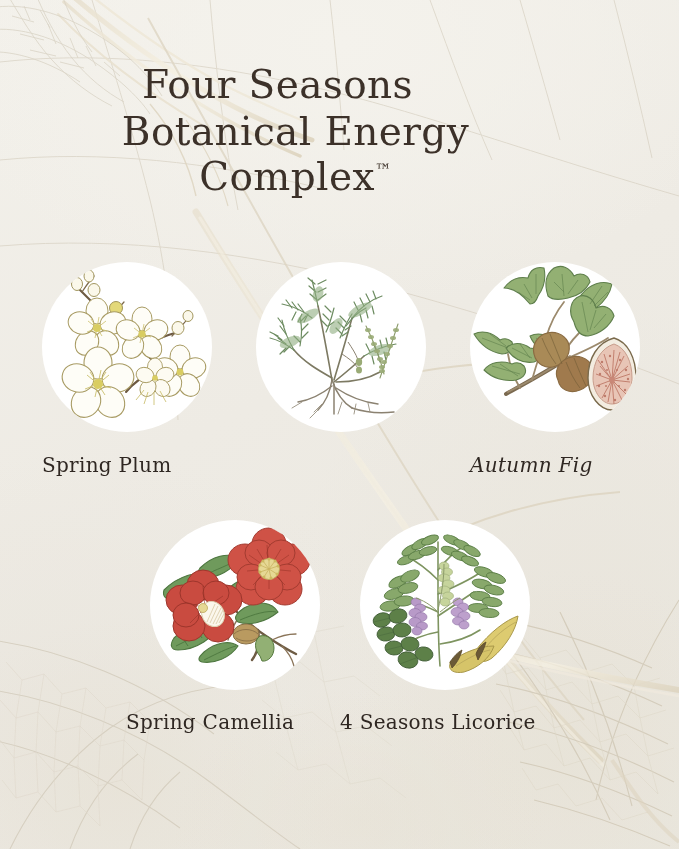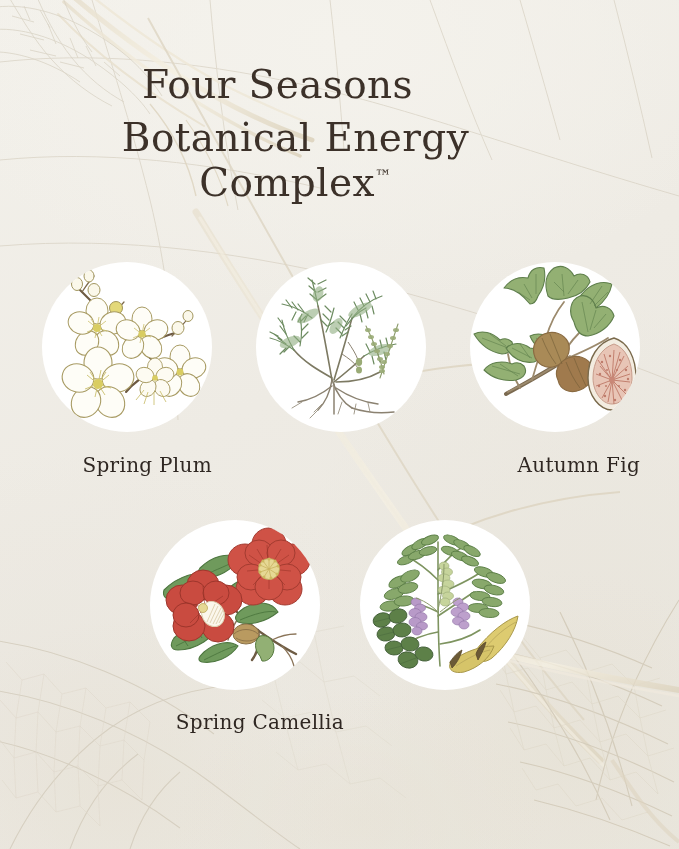"Botanical Energy Complex™" .title-line-2 { margin-top: 8px -> 2px }
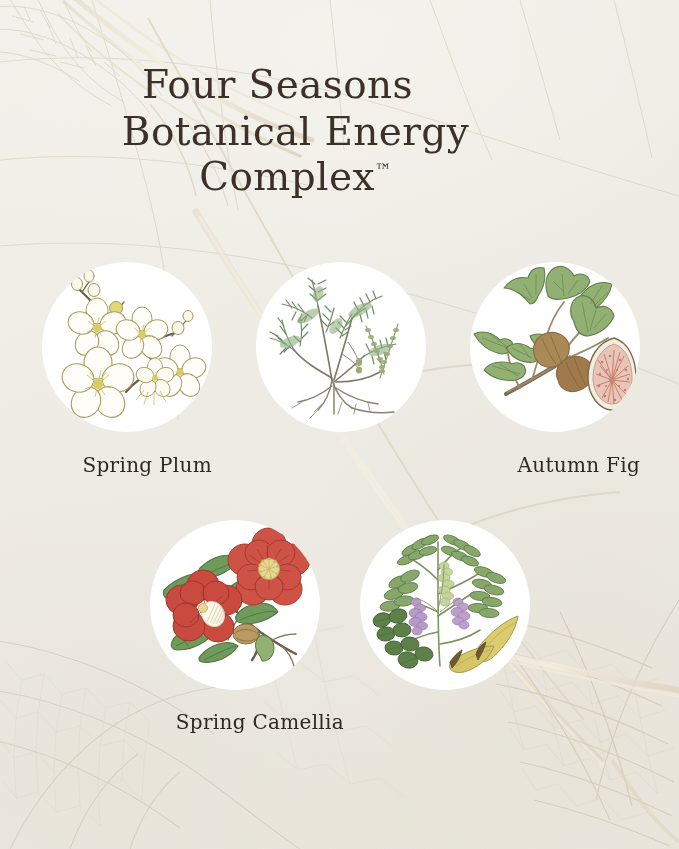"Spring Plum" .label { text-align: right -> left }
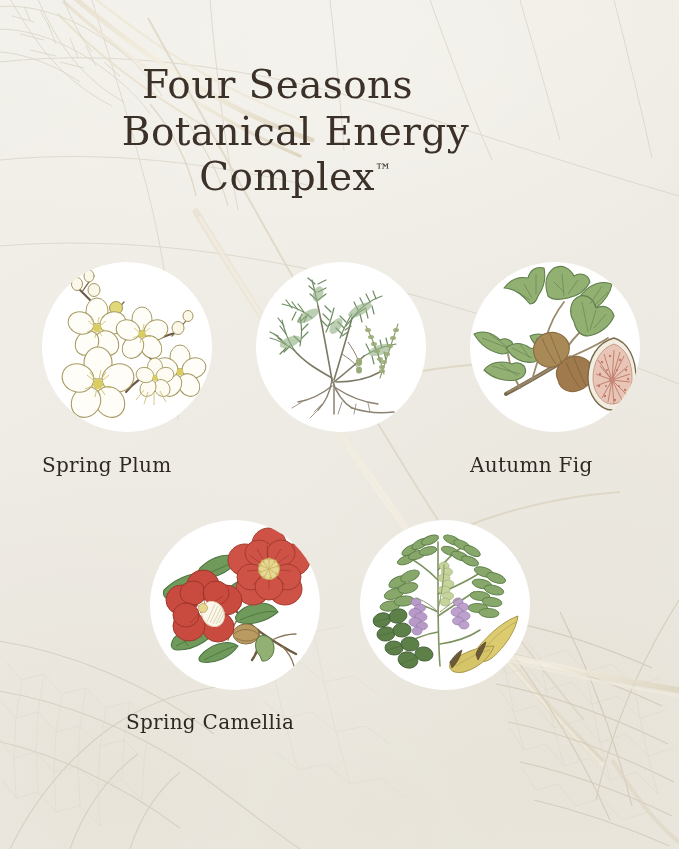"Autumn Fig" .l3 { font-style: none -> italic }
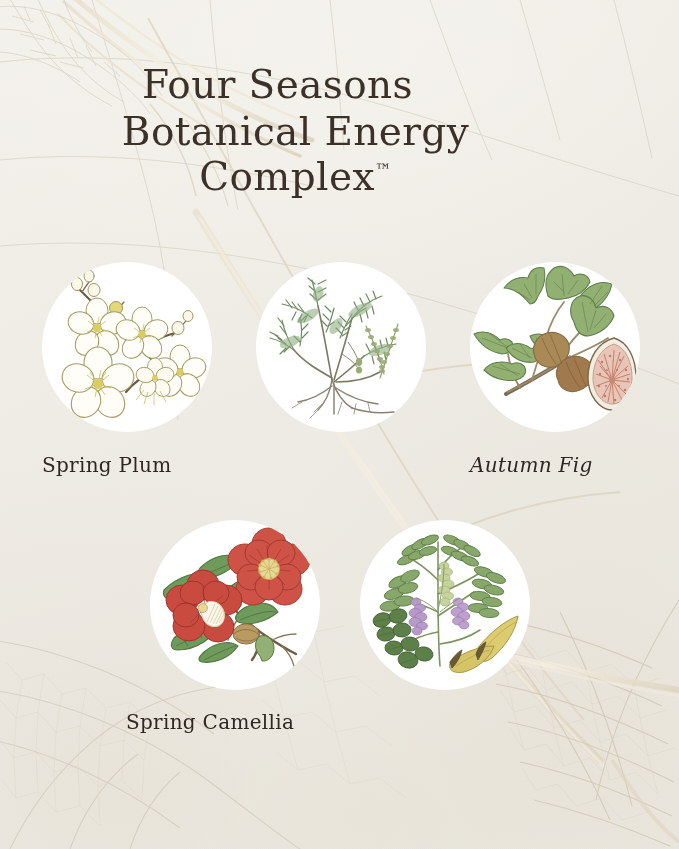"4 Seasons Licorice" div.label { html: none -> <div>4 Seasons Licorice</div> }
